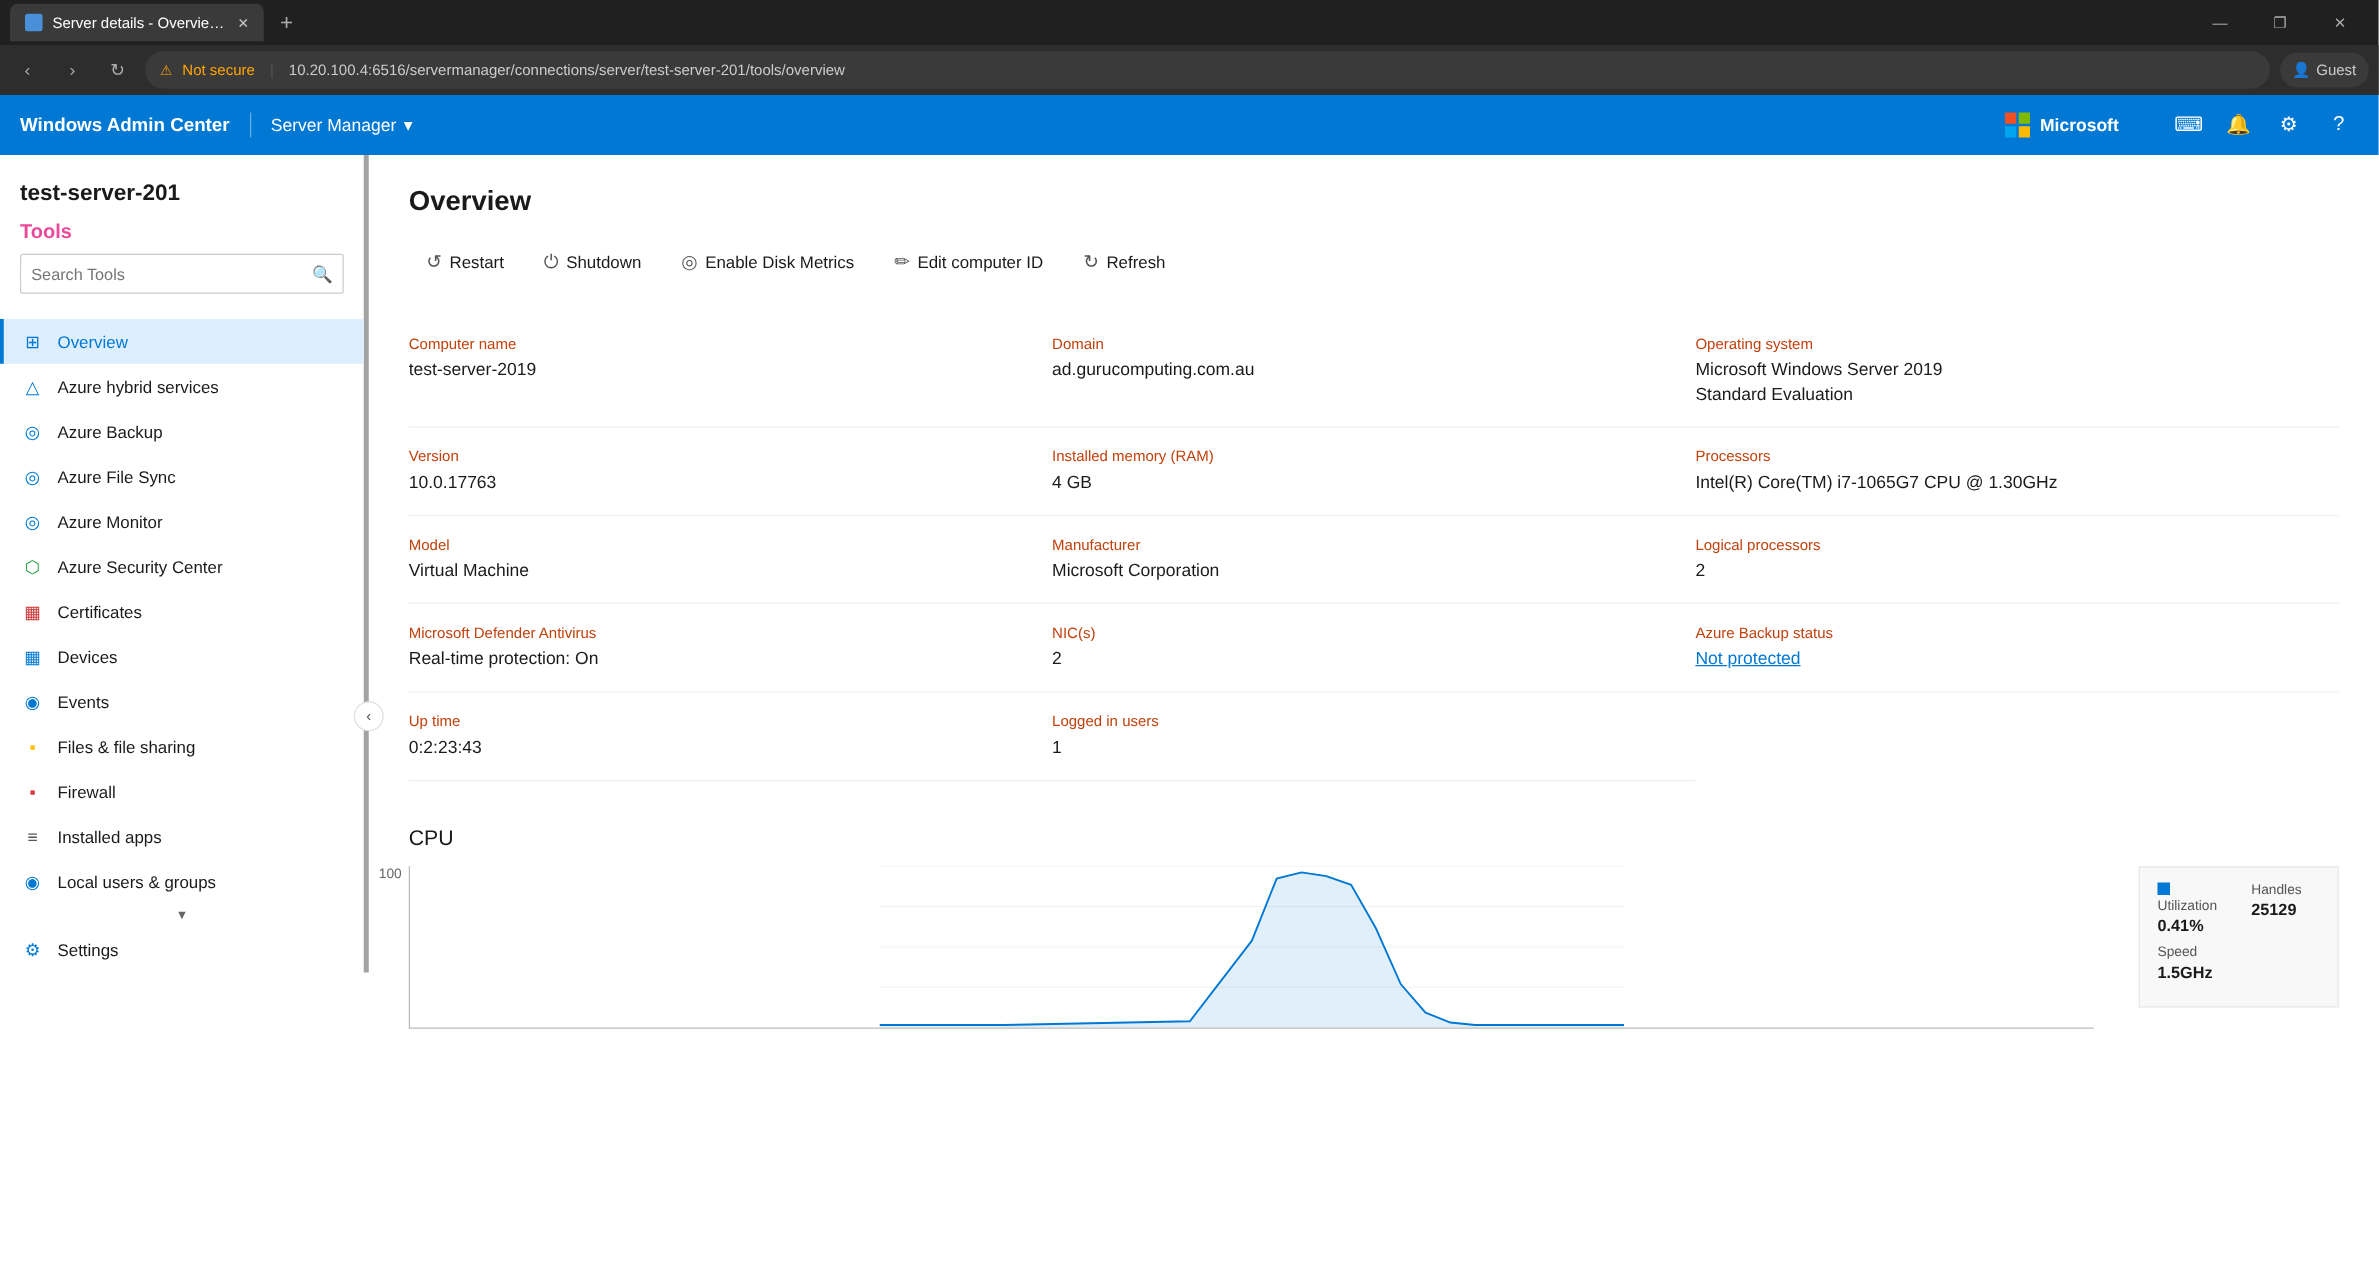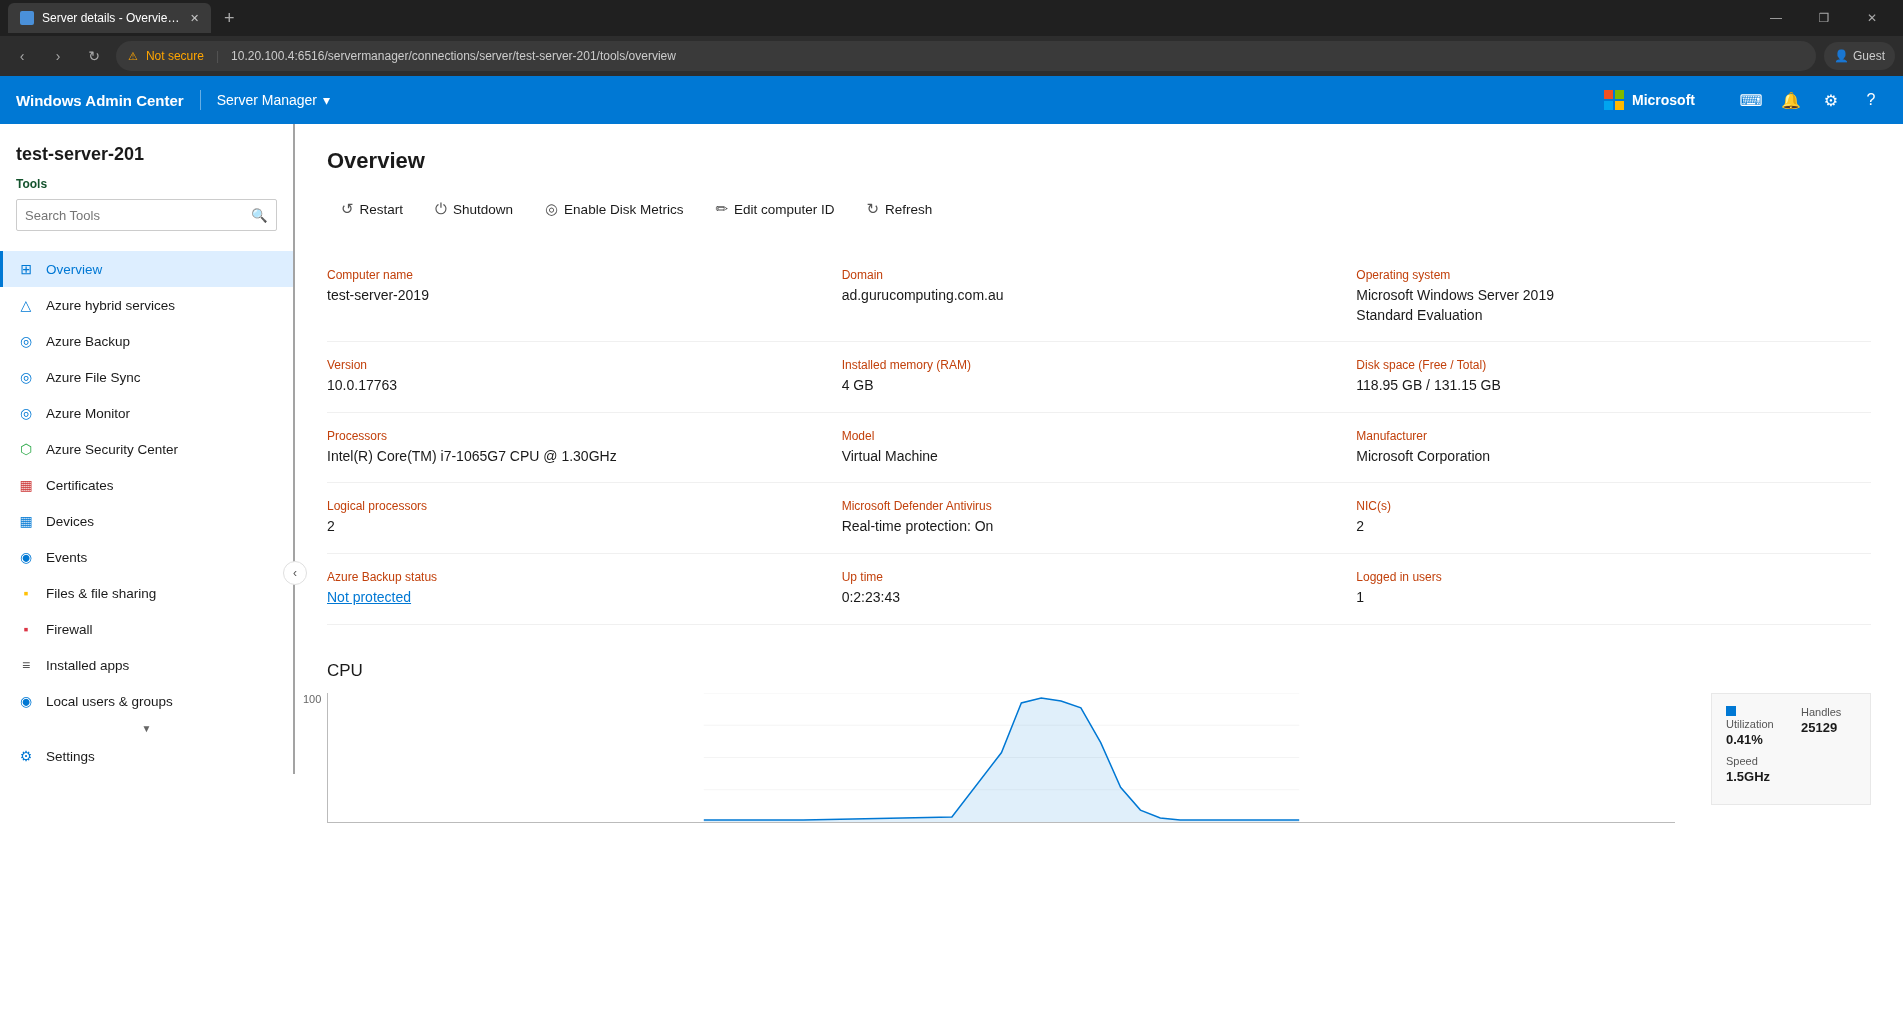"test-server-201" .sidebar { border-right: 2px solid #a3a3a3 -> 4px solid #a3a3a3 }
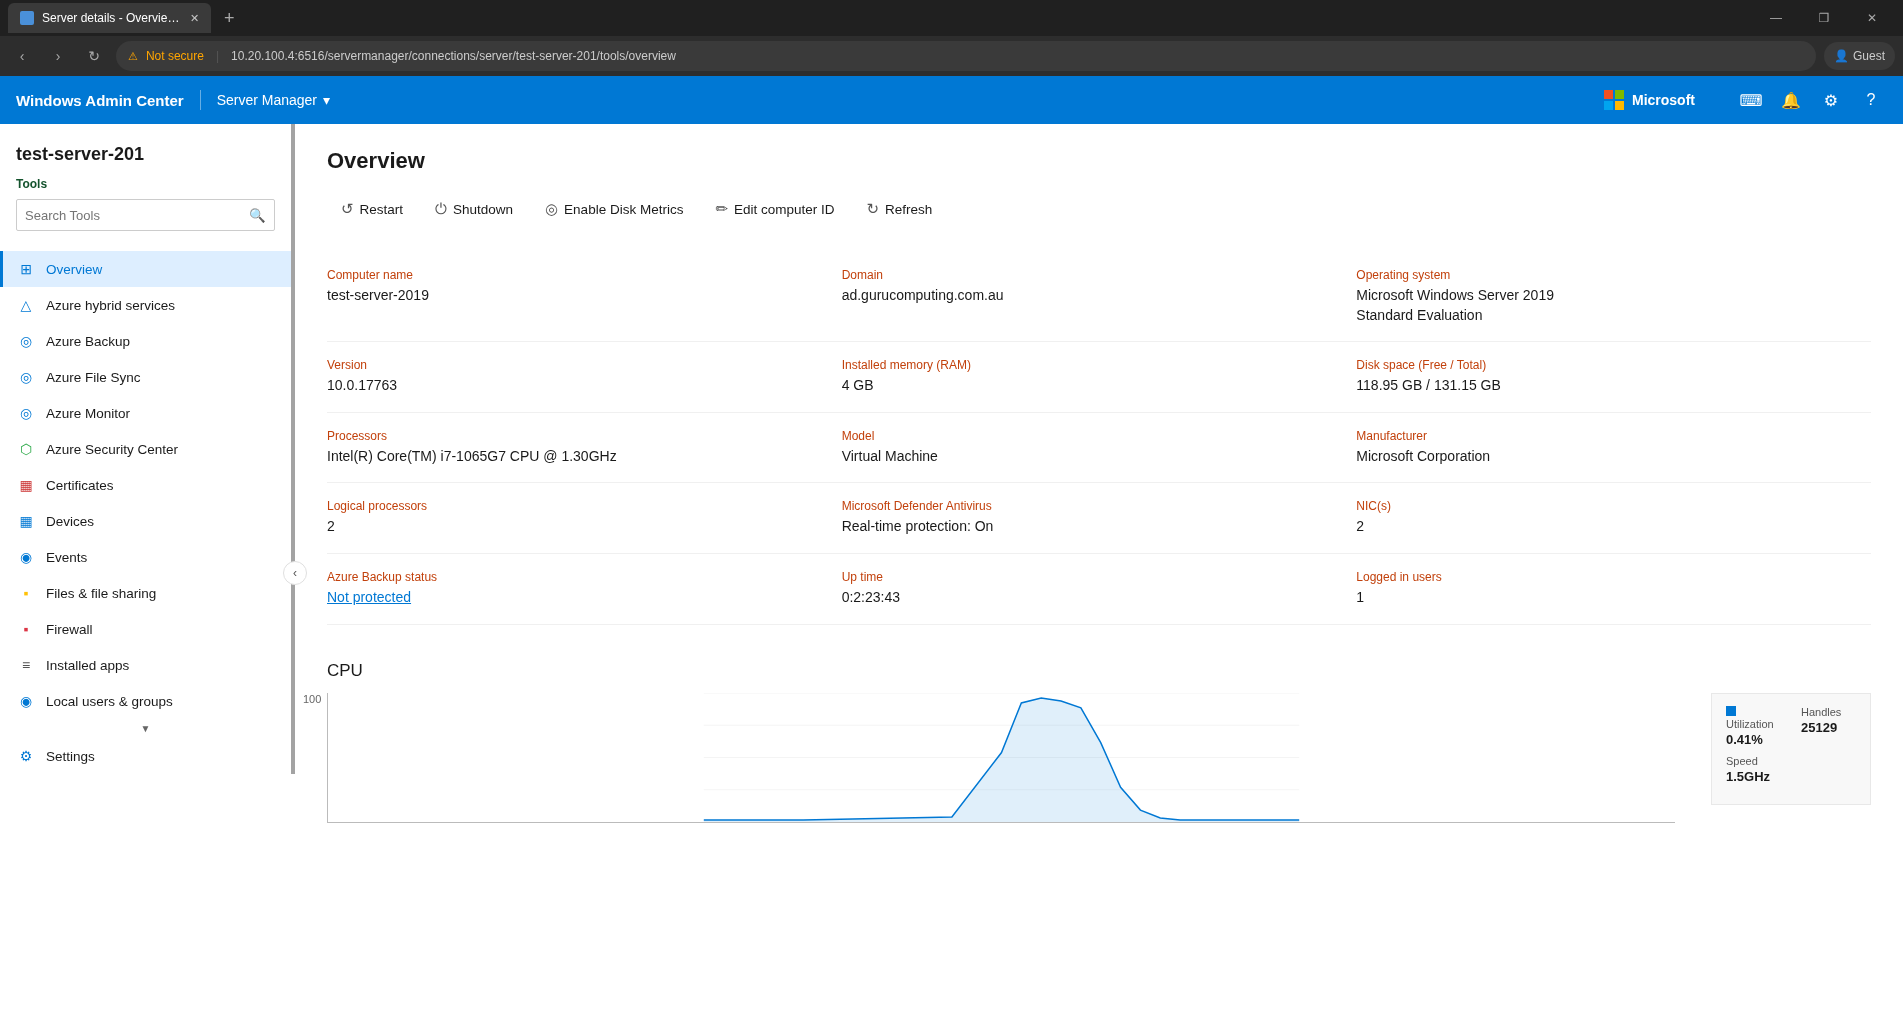"Tools" .tools-label { color: #14532d -> #ec4899; font-size: 12px -> 16px }
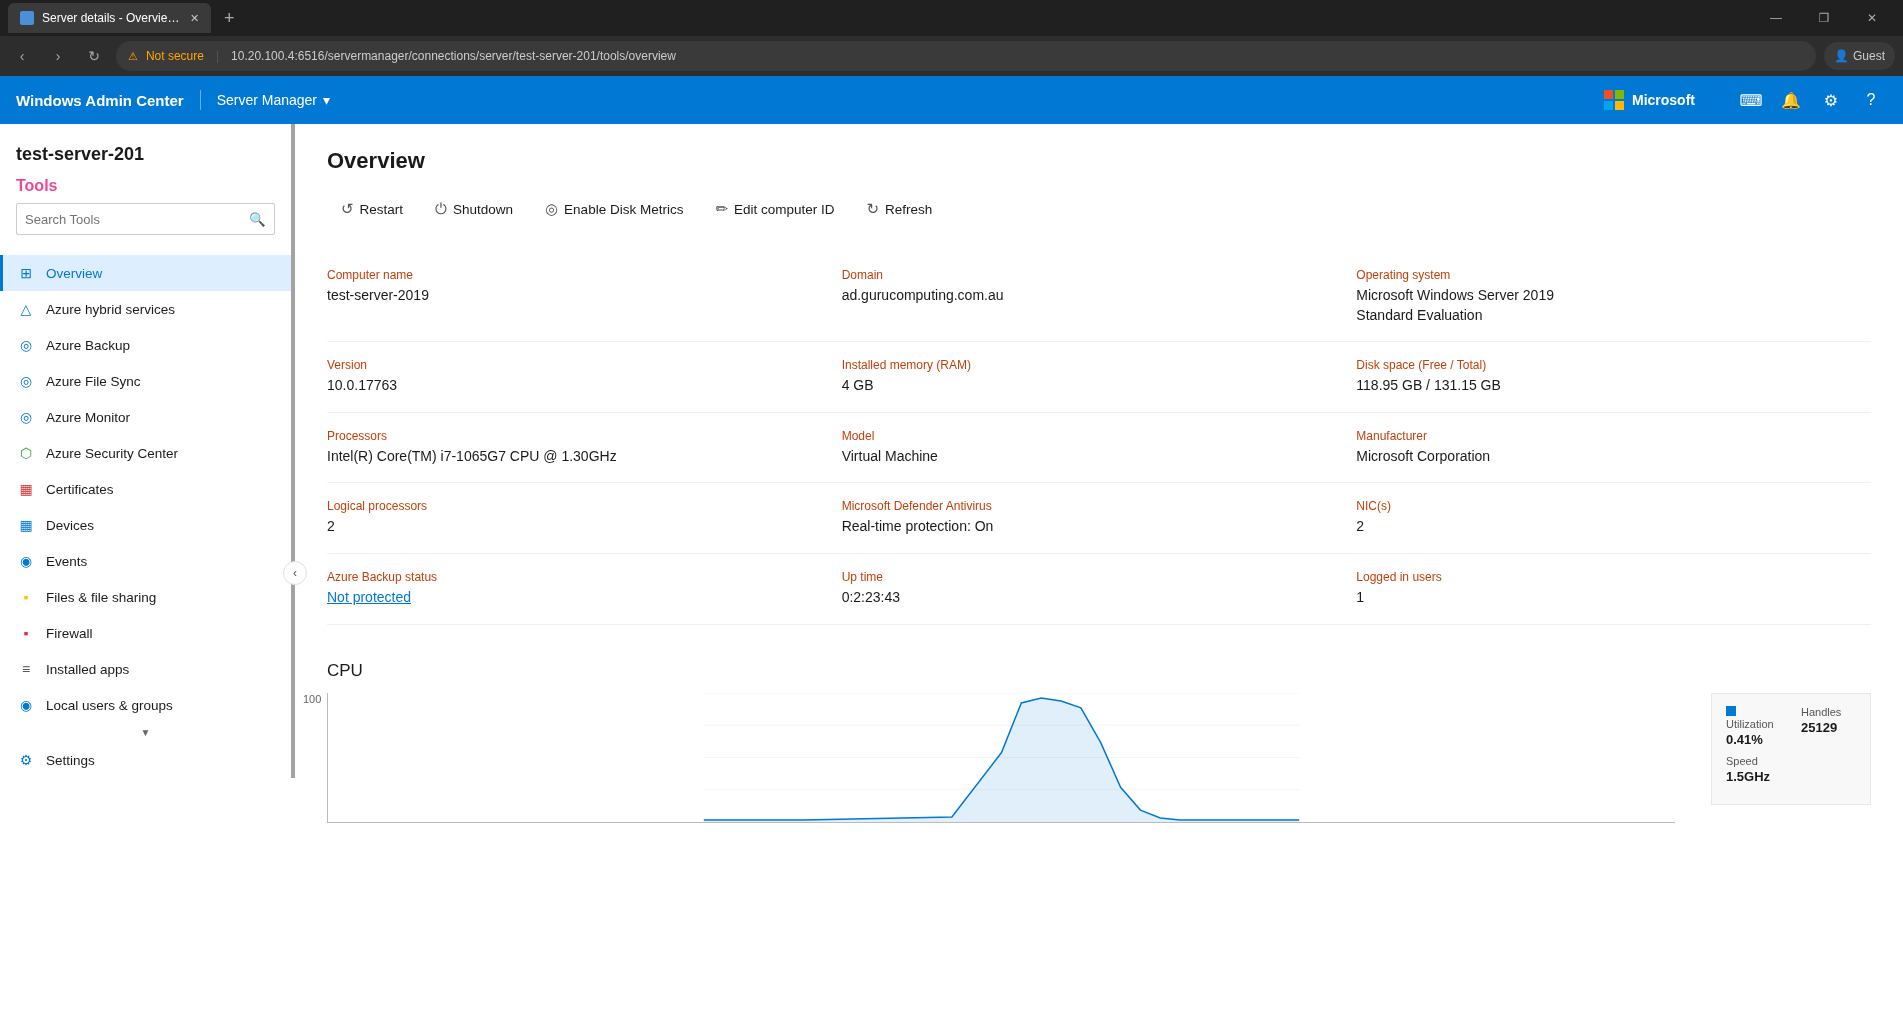"Disk space (Free / Total)" div.info-cell { html: <div> <div>Disk space (Free / Total)</div> <div>118.95 GB / 131.15 GB</div> </div> -> none }
